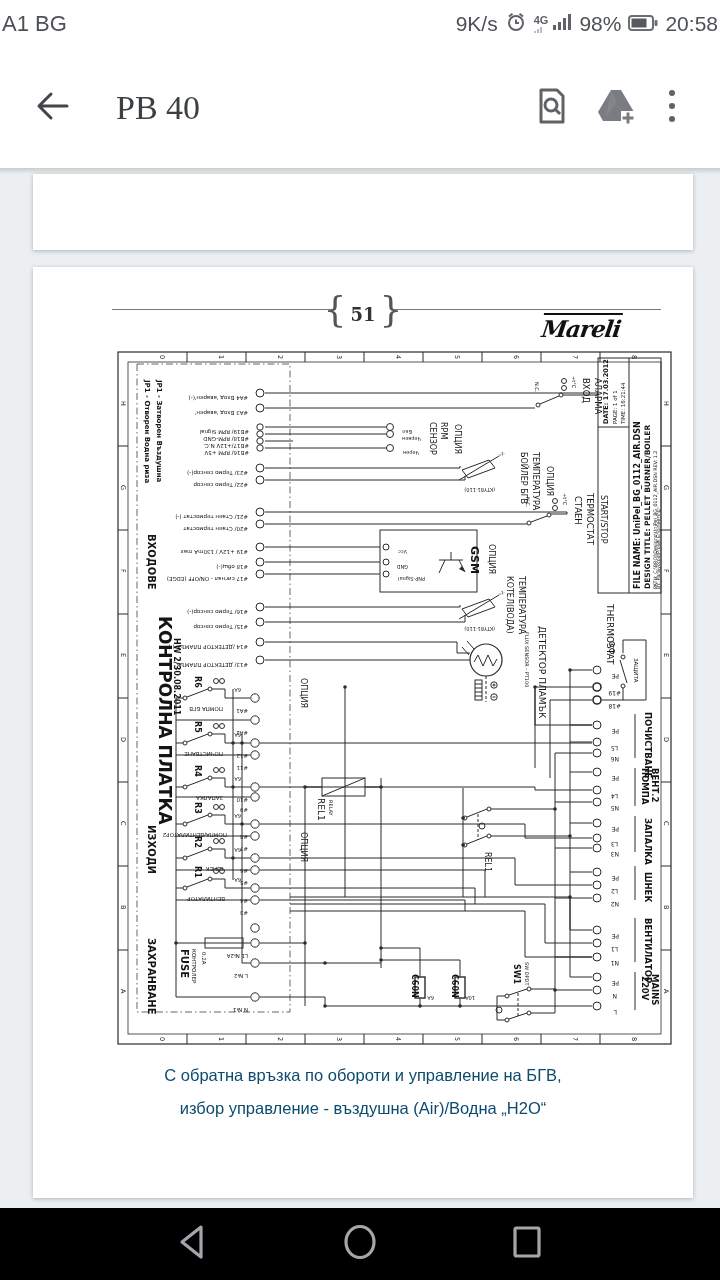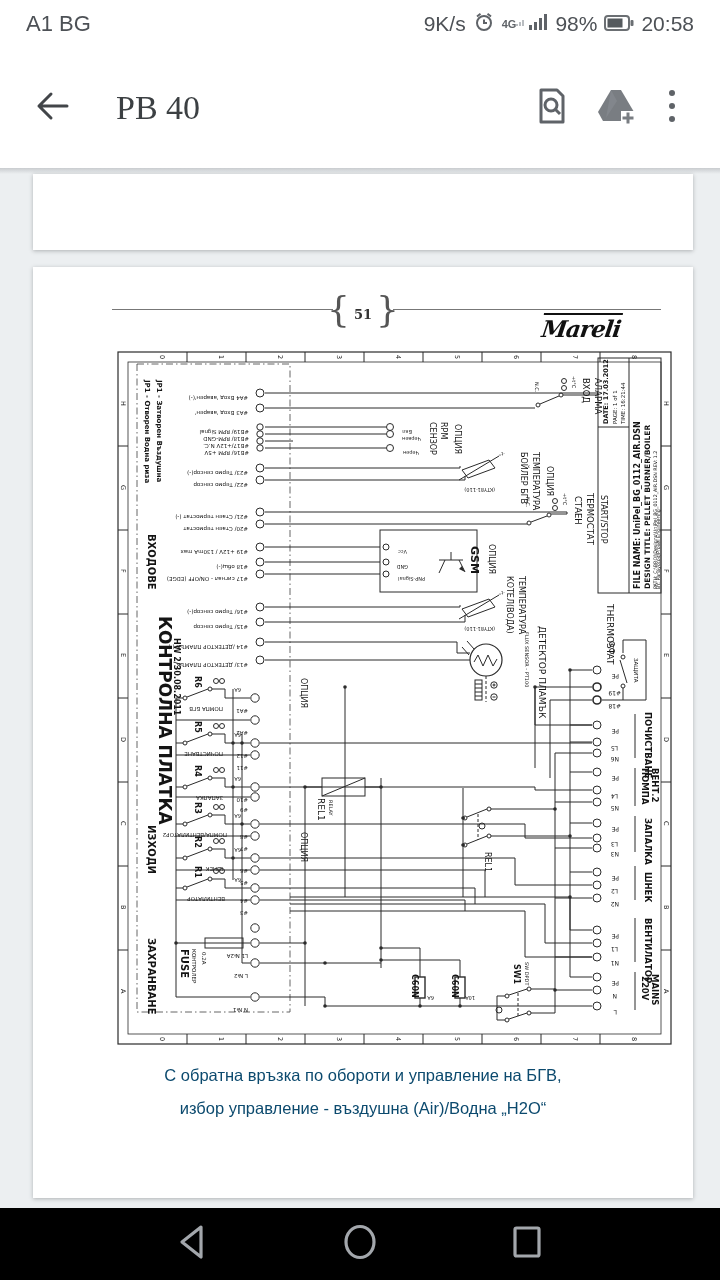"A1 BG" .statusbar { padding: 0 26px -> 0 2px }
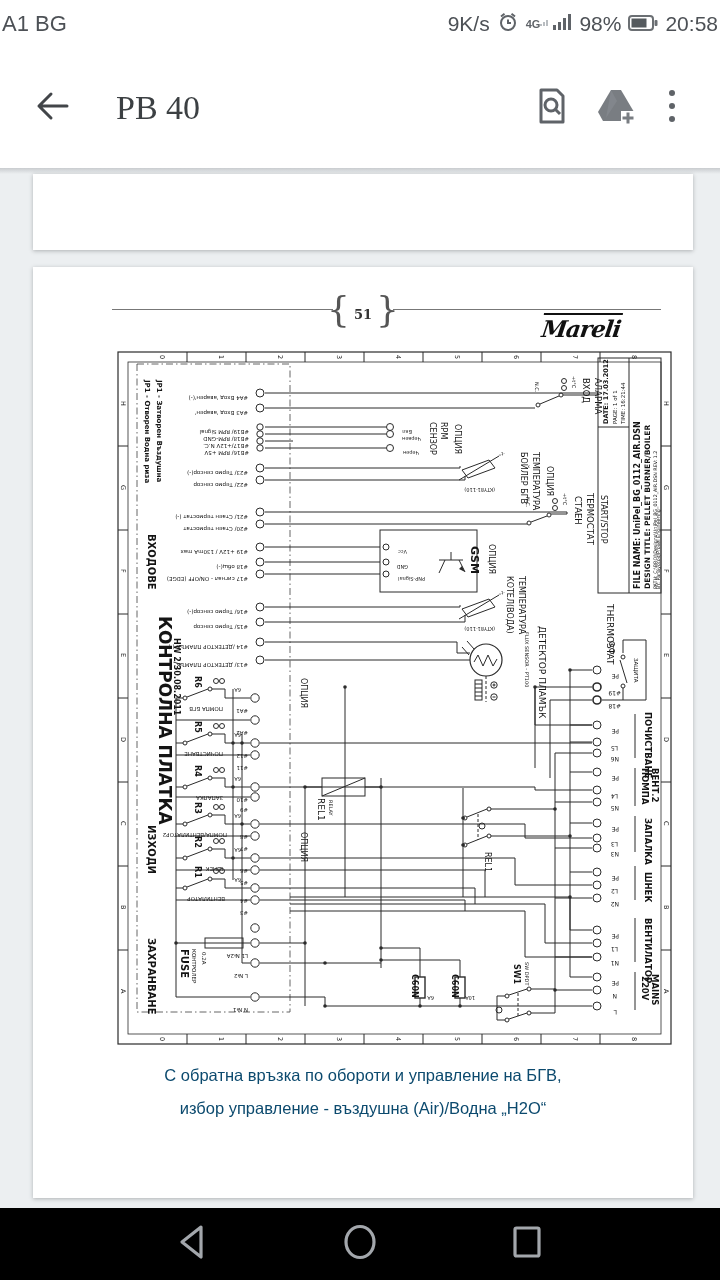"4G" .sig4g { flex-direction: row -> column }
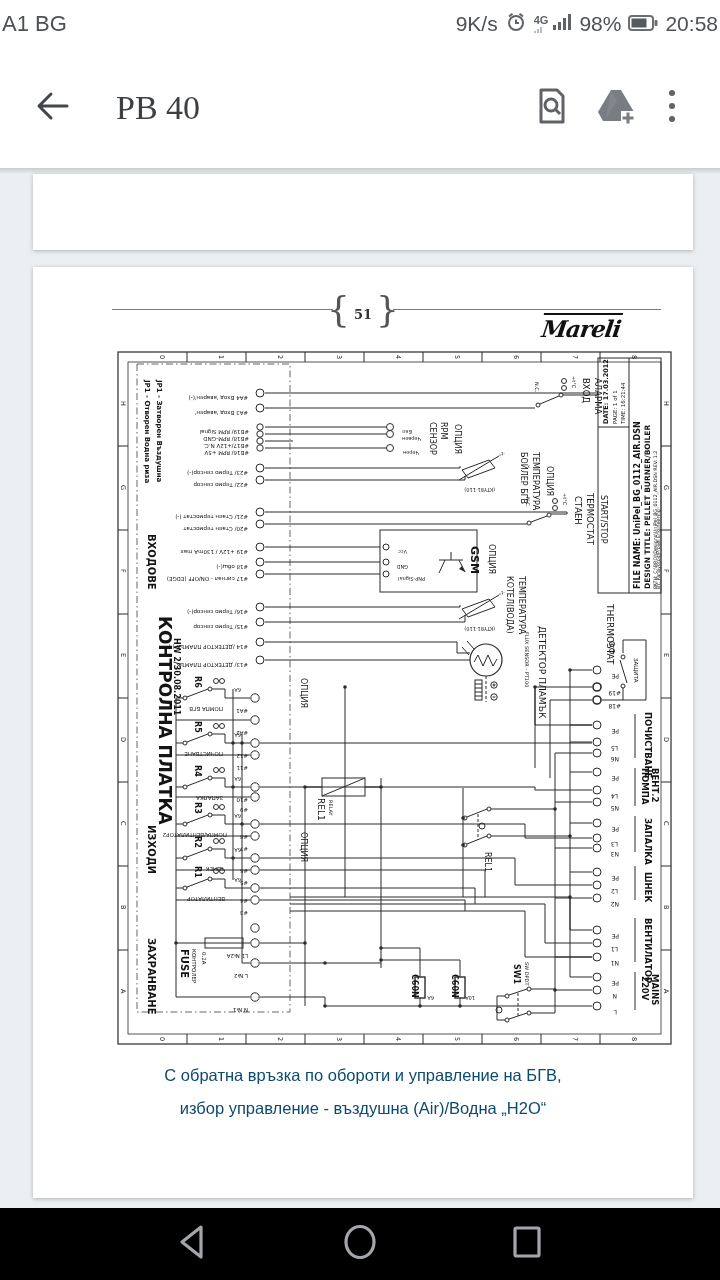"51" .pagenum .n { font-size: 13px -> 18px }
